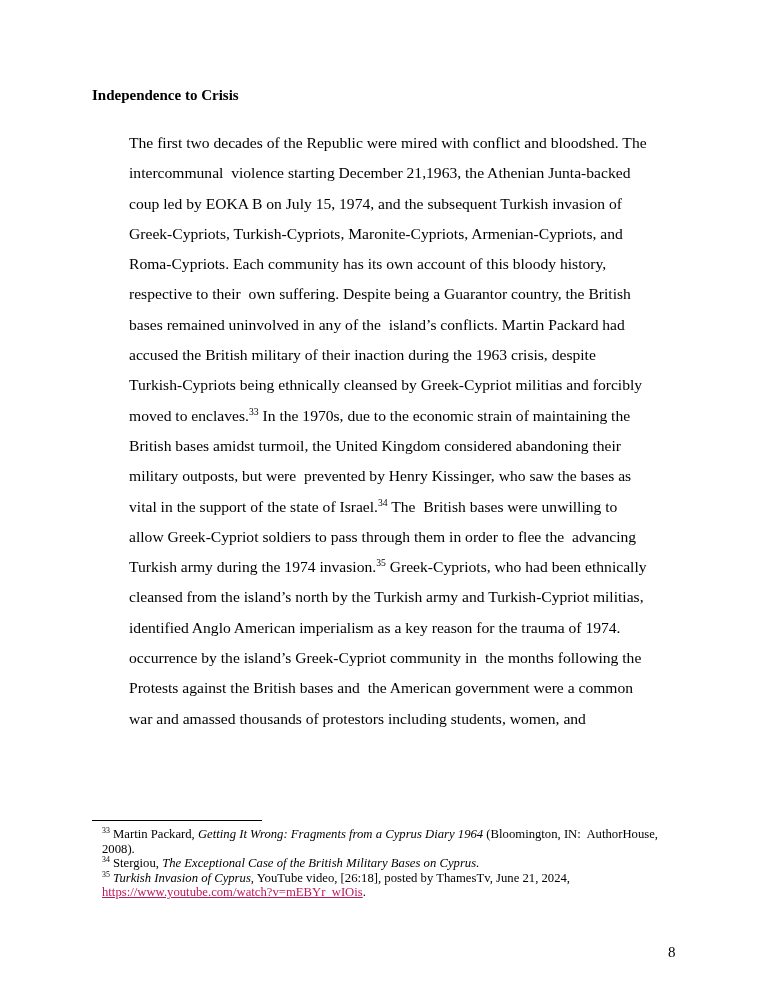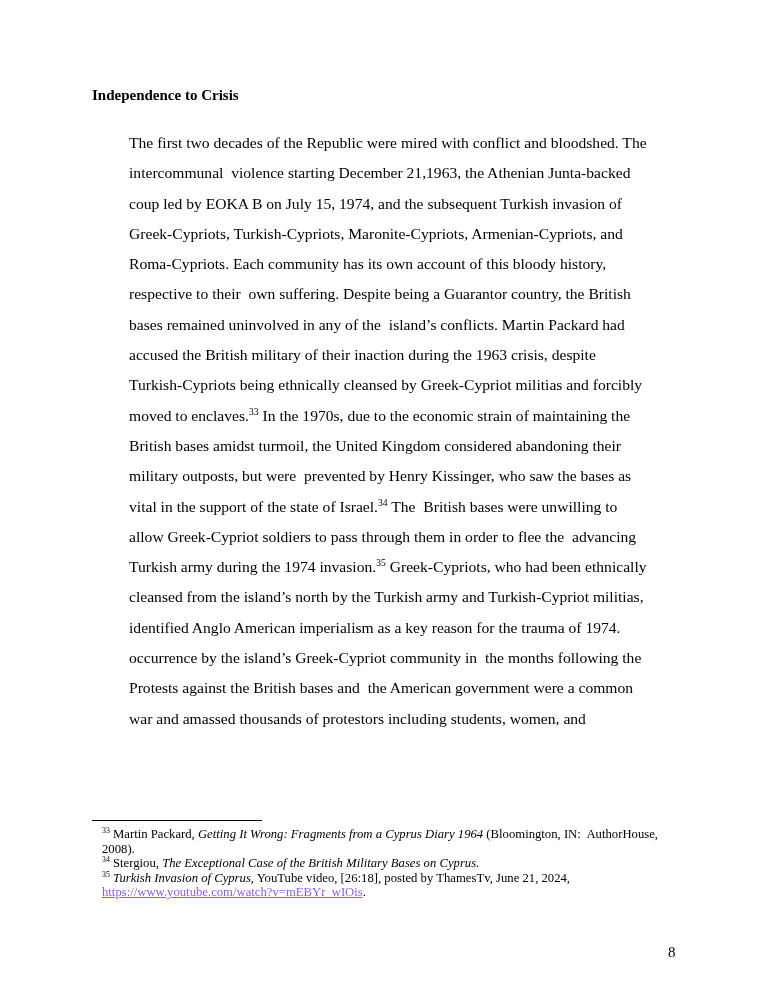"https://www.youtube.com/watch?v=mEBYr_wI" a.fn-link { color: #8b5cf6 -> #be185d }
